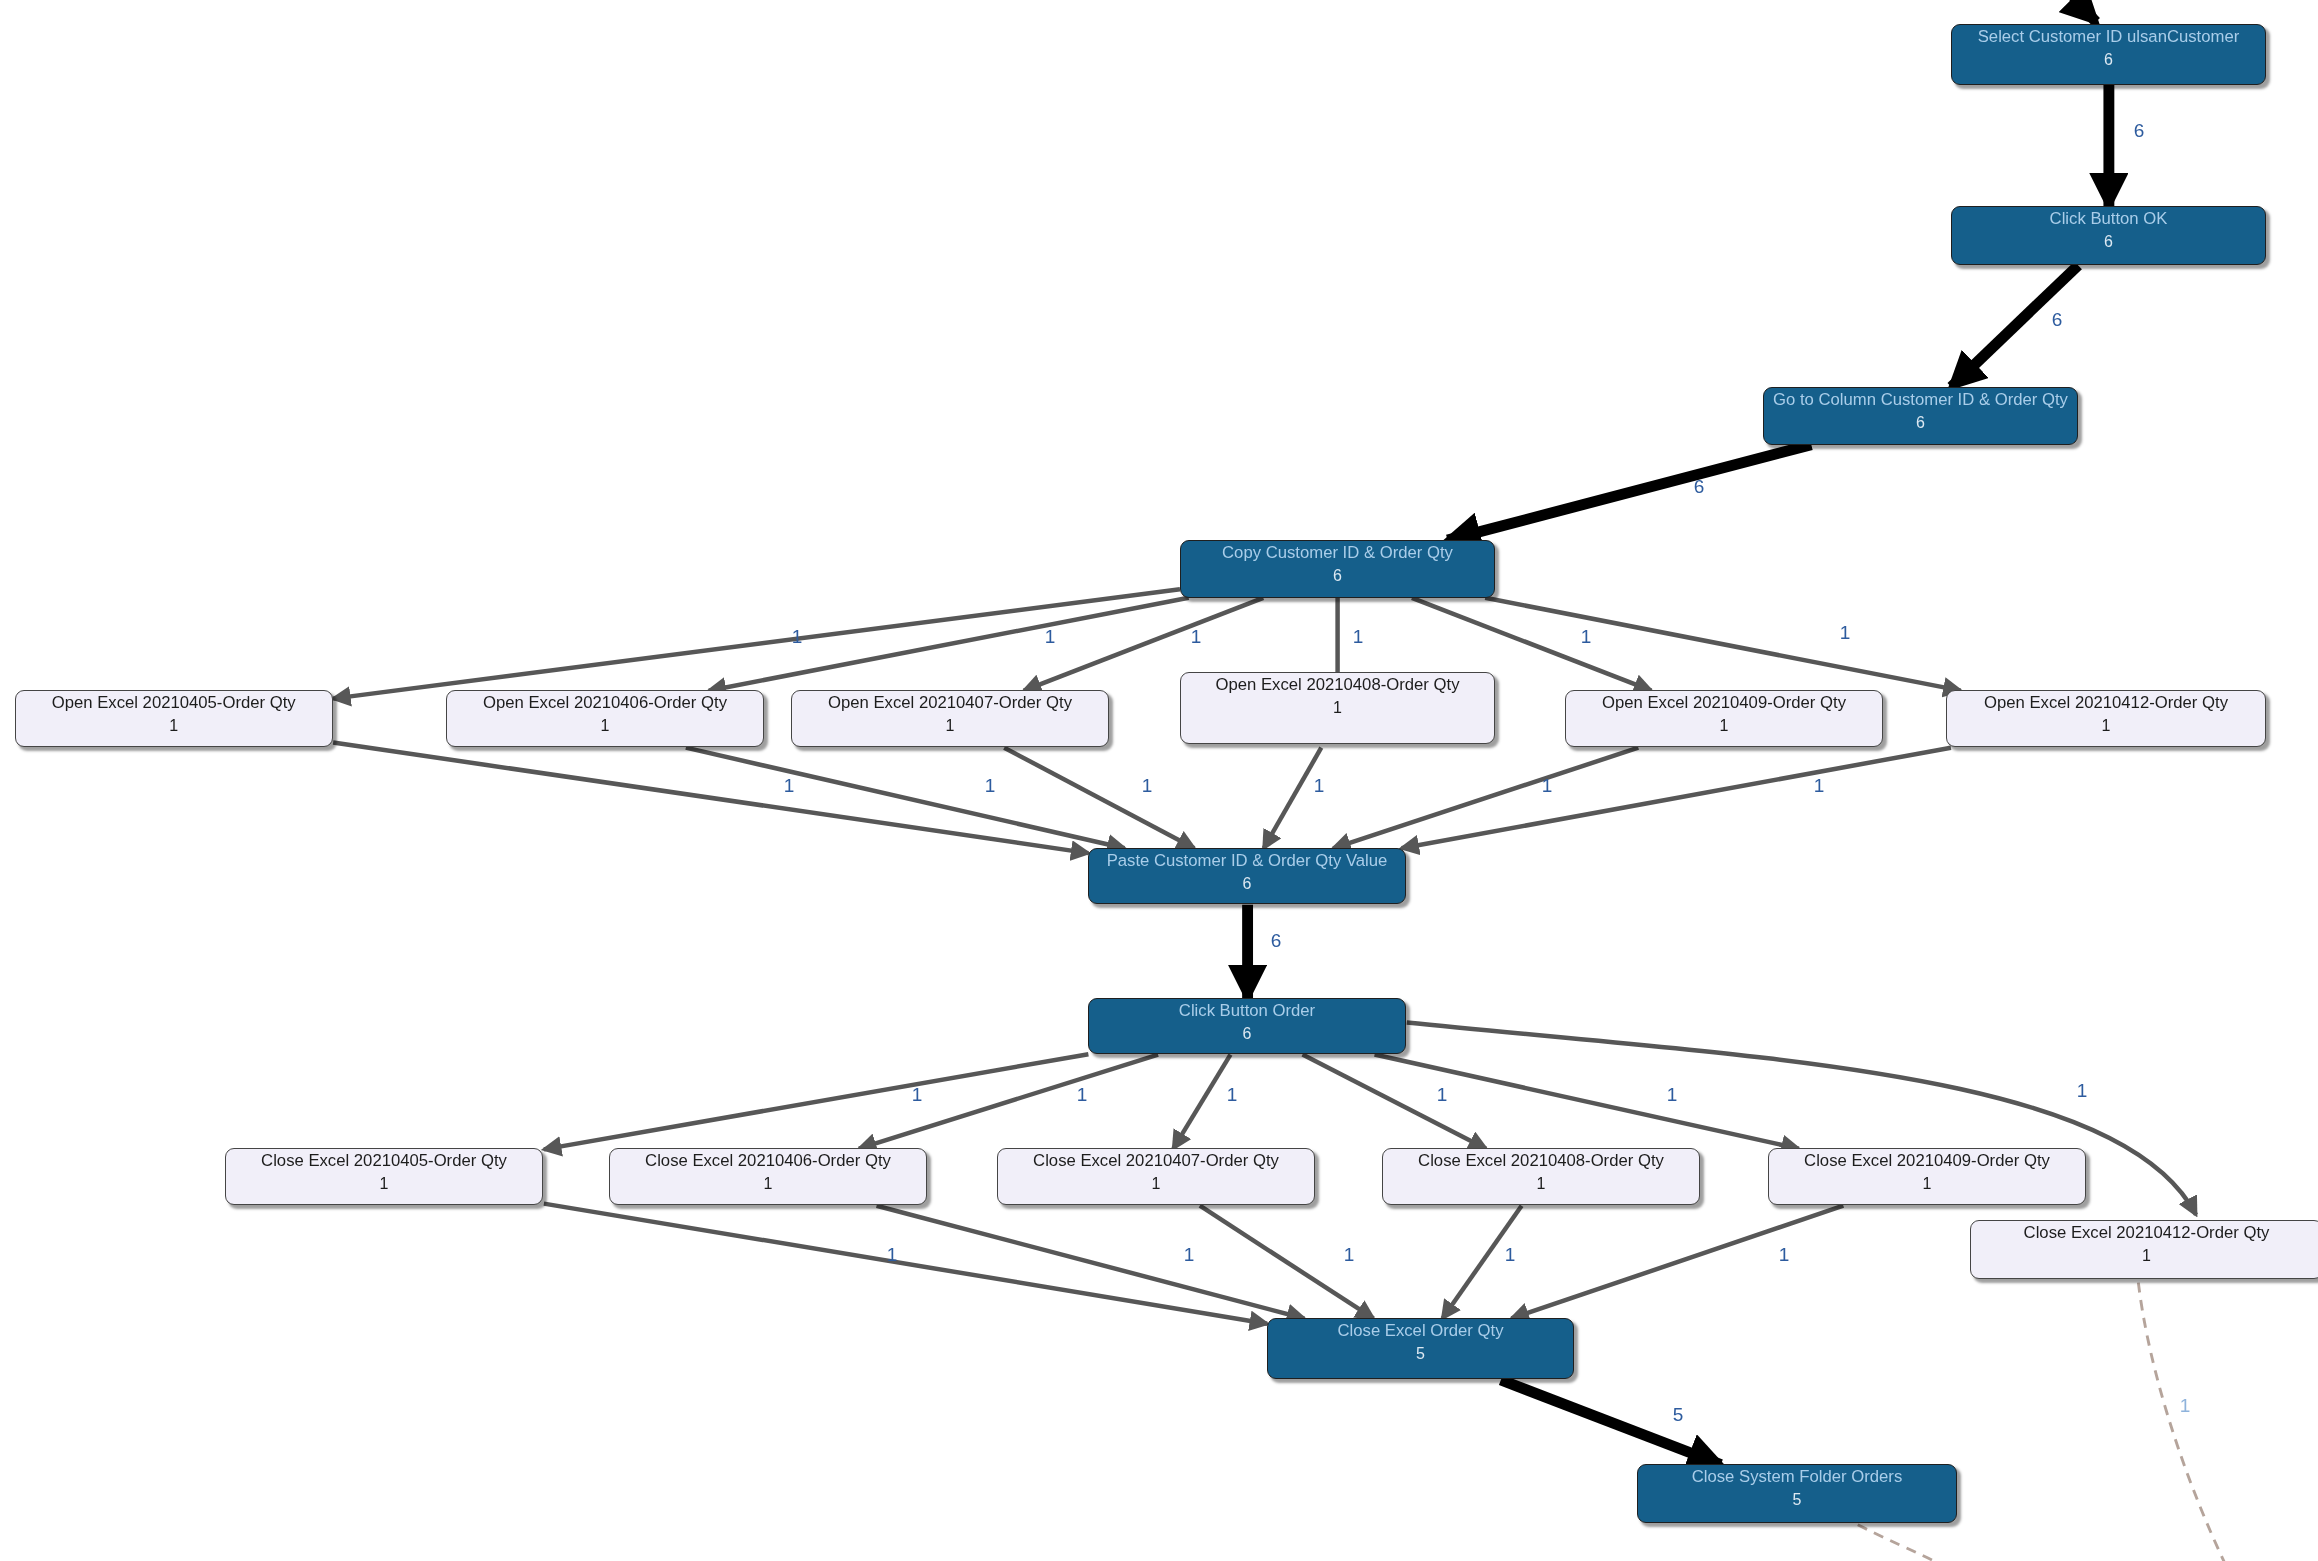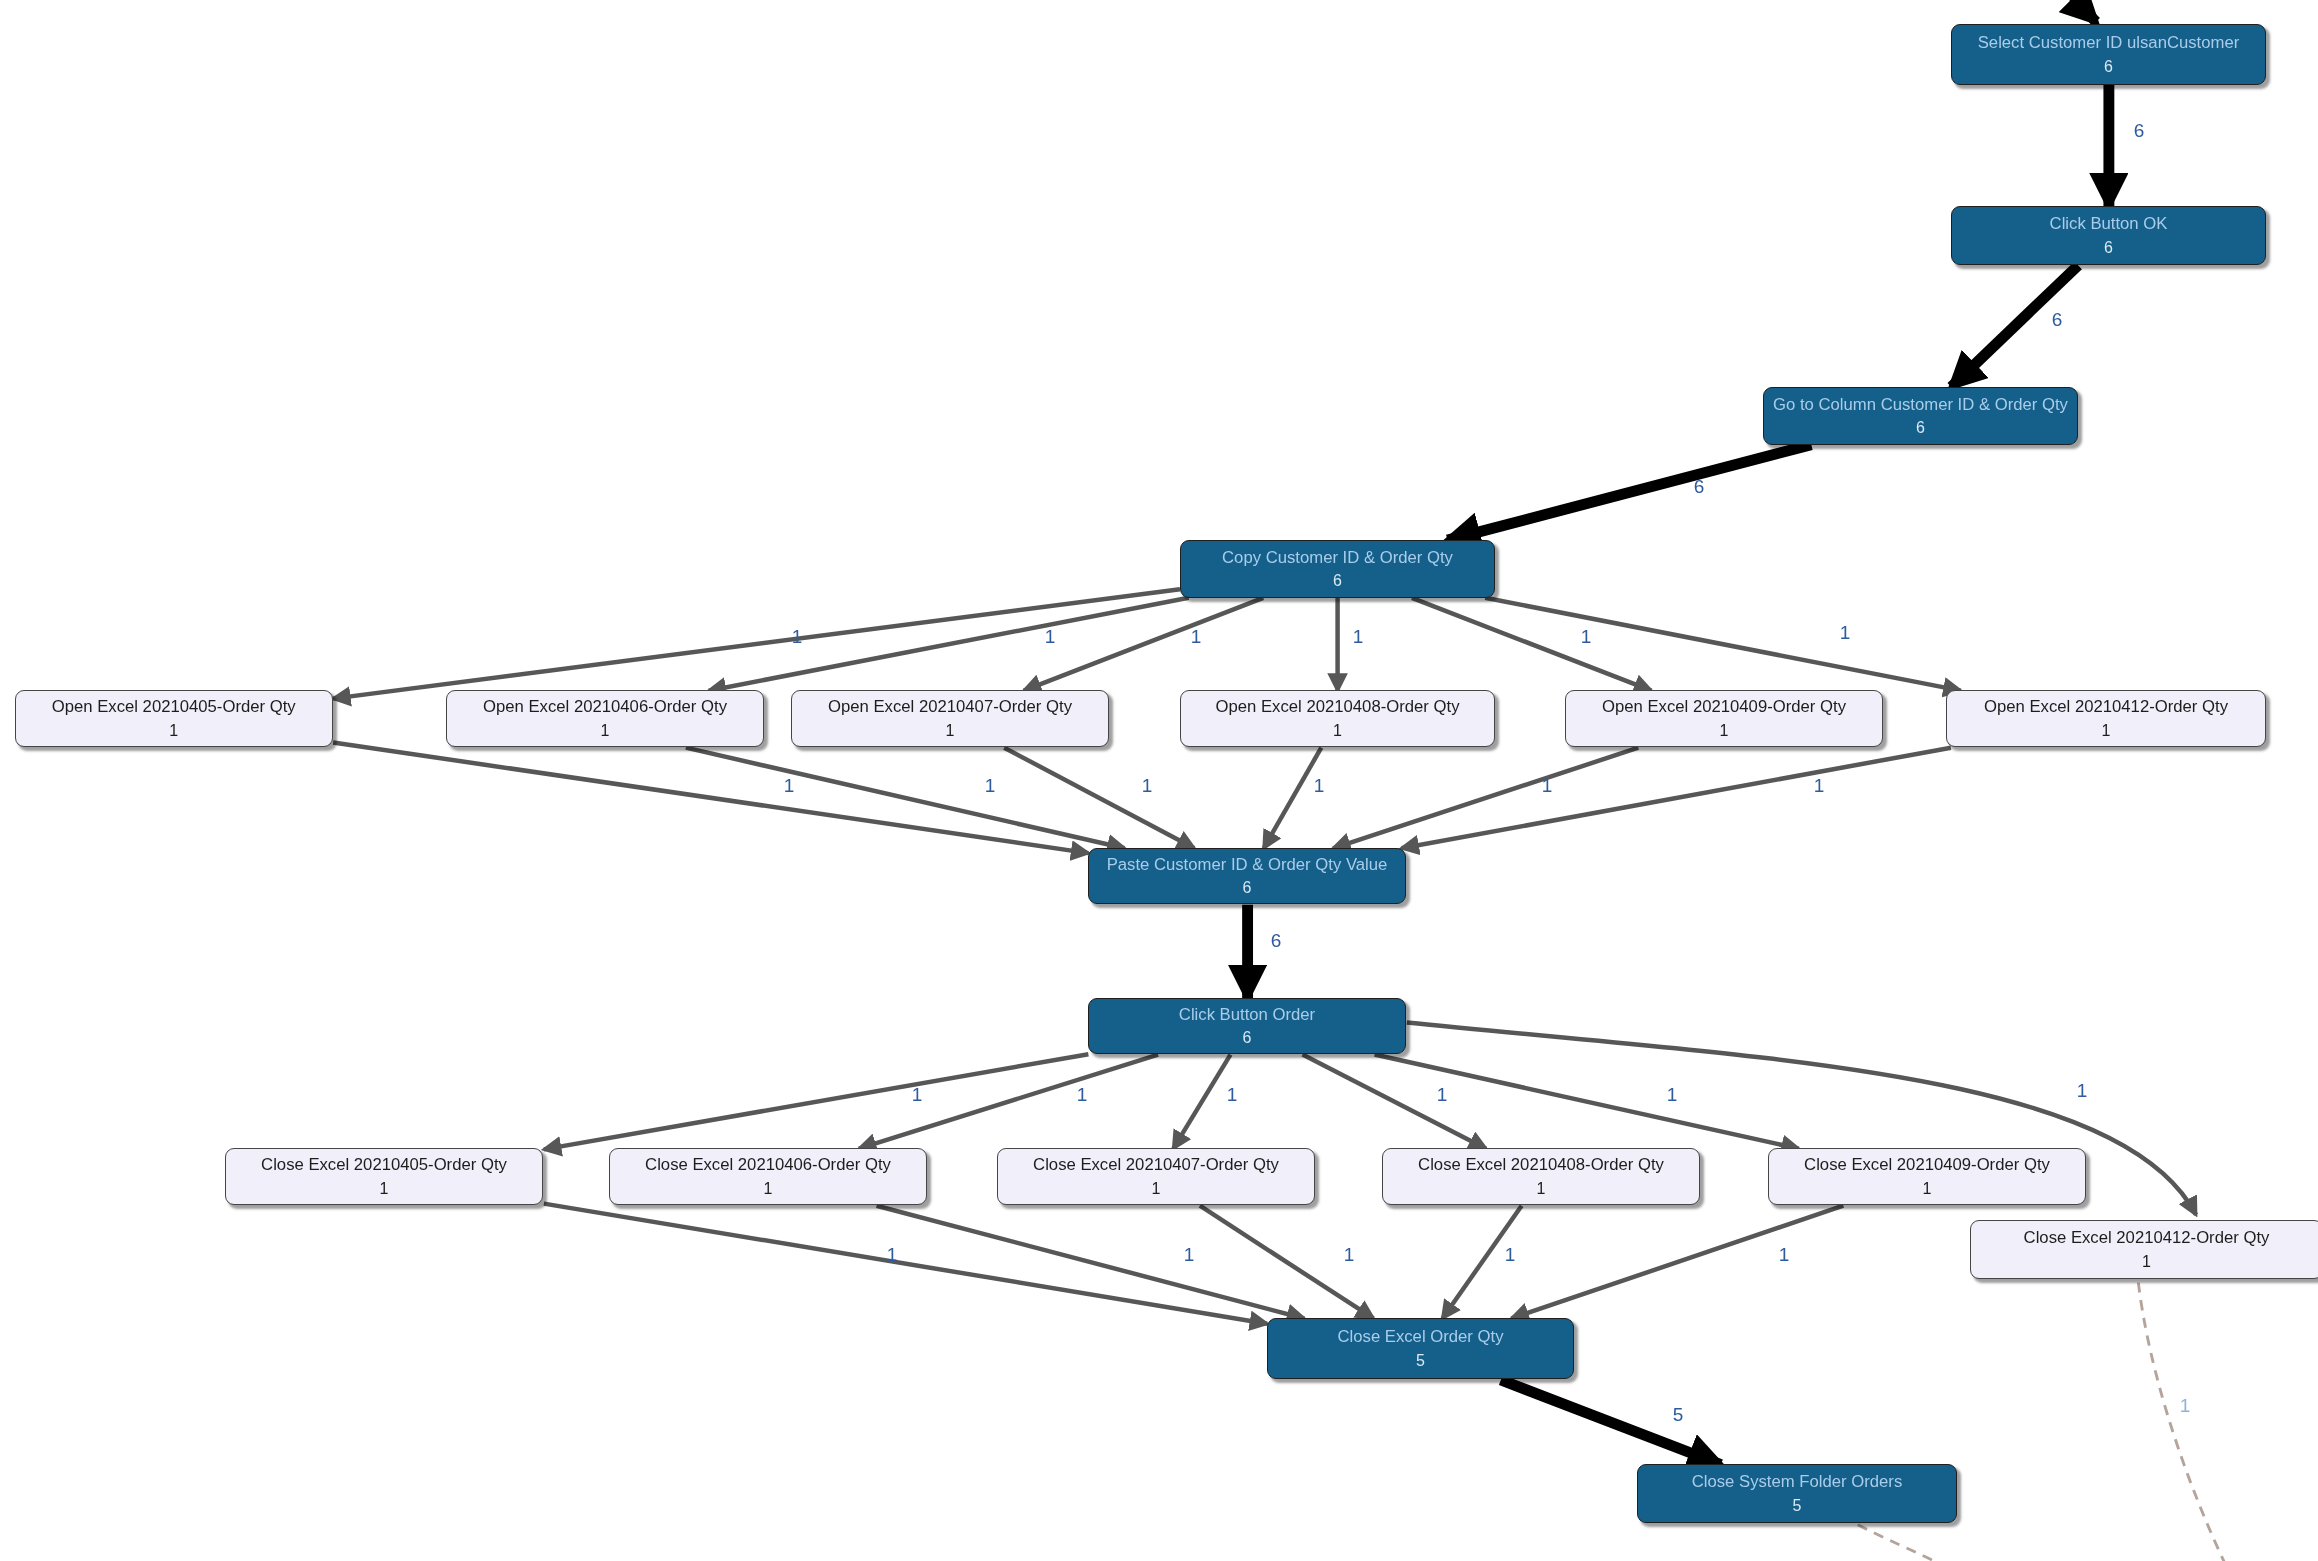"Select Customer ID ulsanCustomer" .node { justify-content: center -> none }
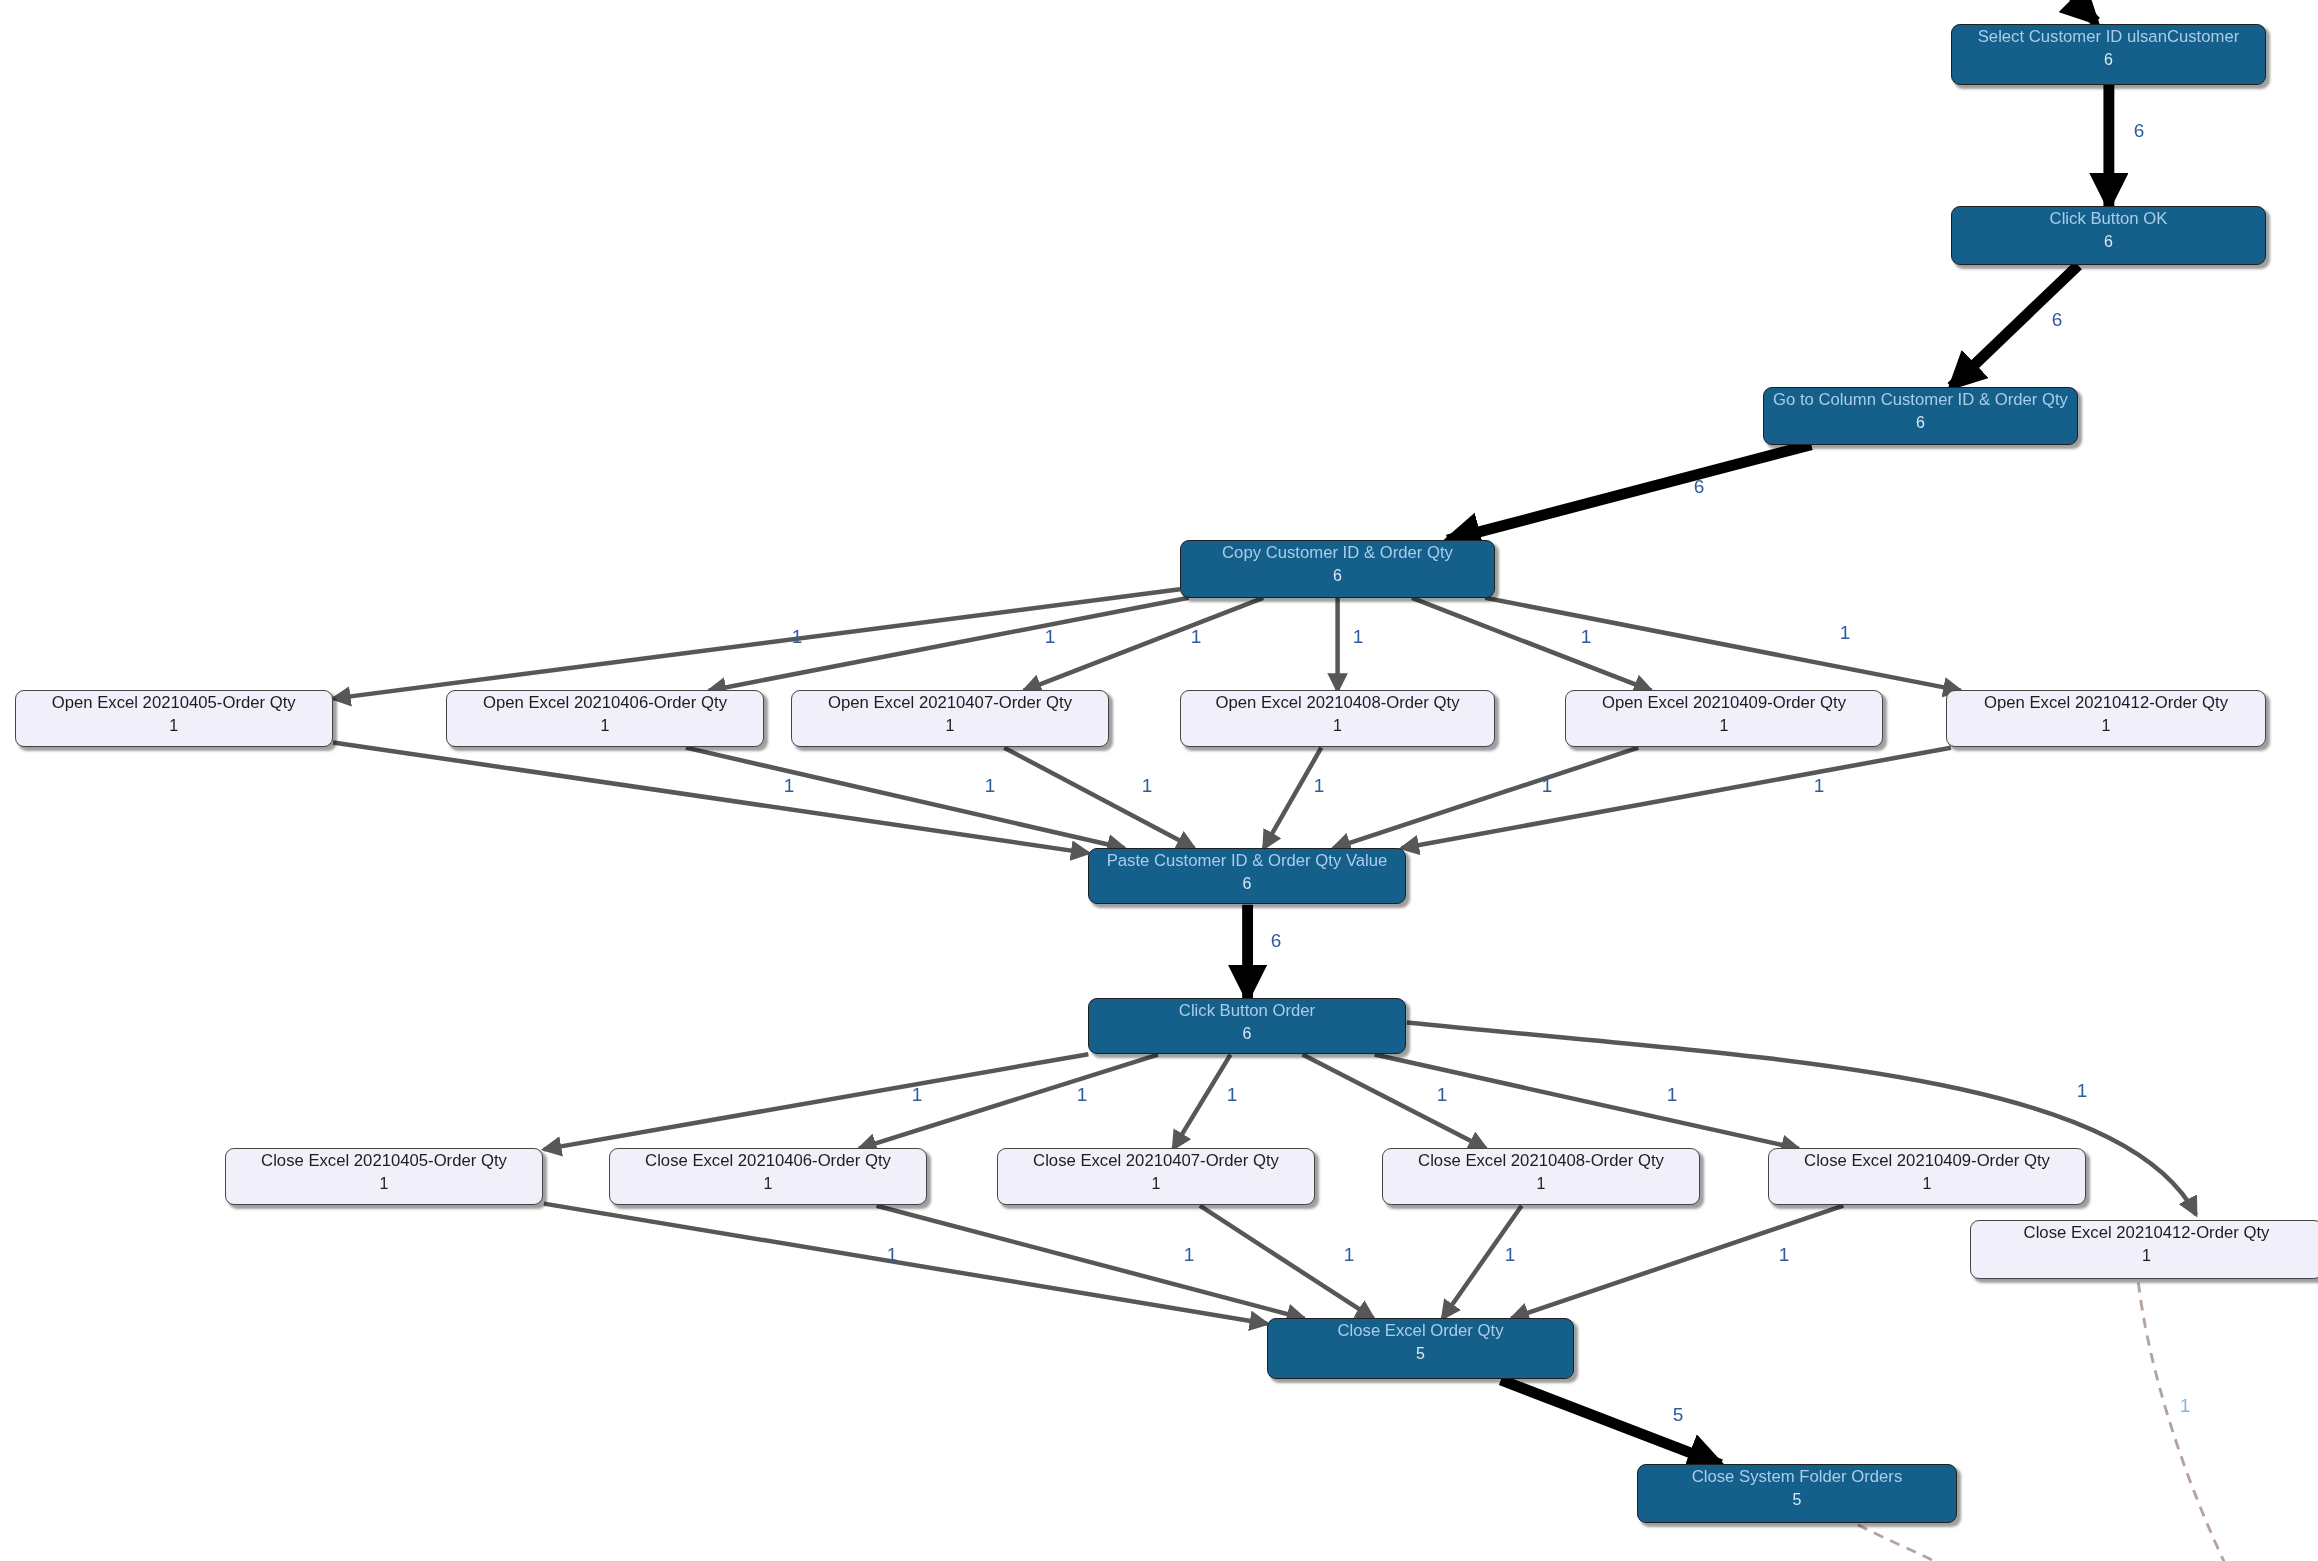"Open Excel 20210408-Order Qty" div.node { height: 57px -> 72px; top: 690px -> 672px }
